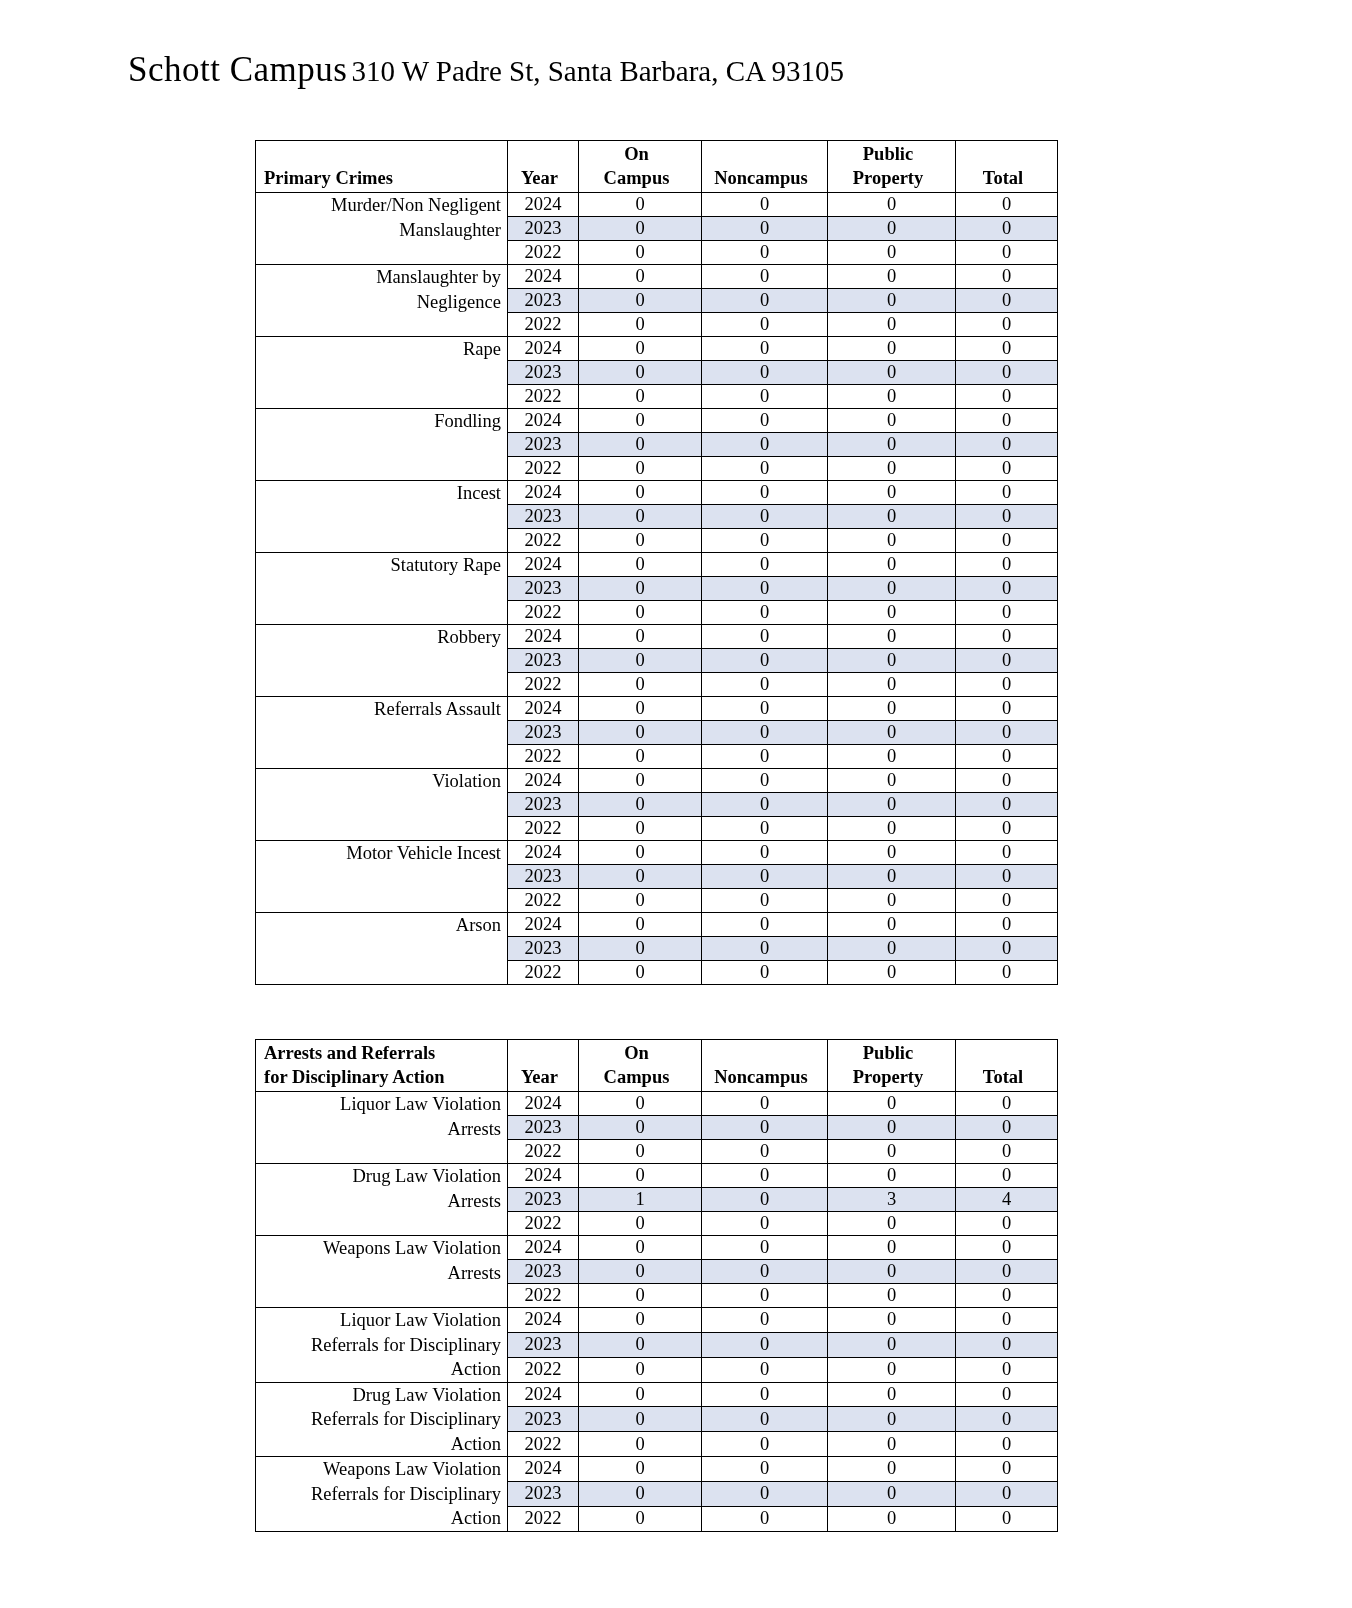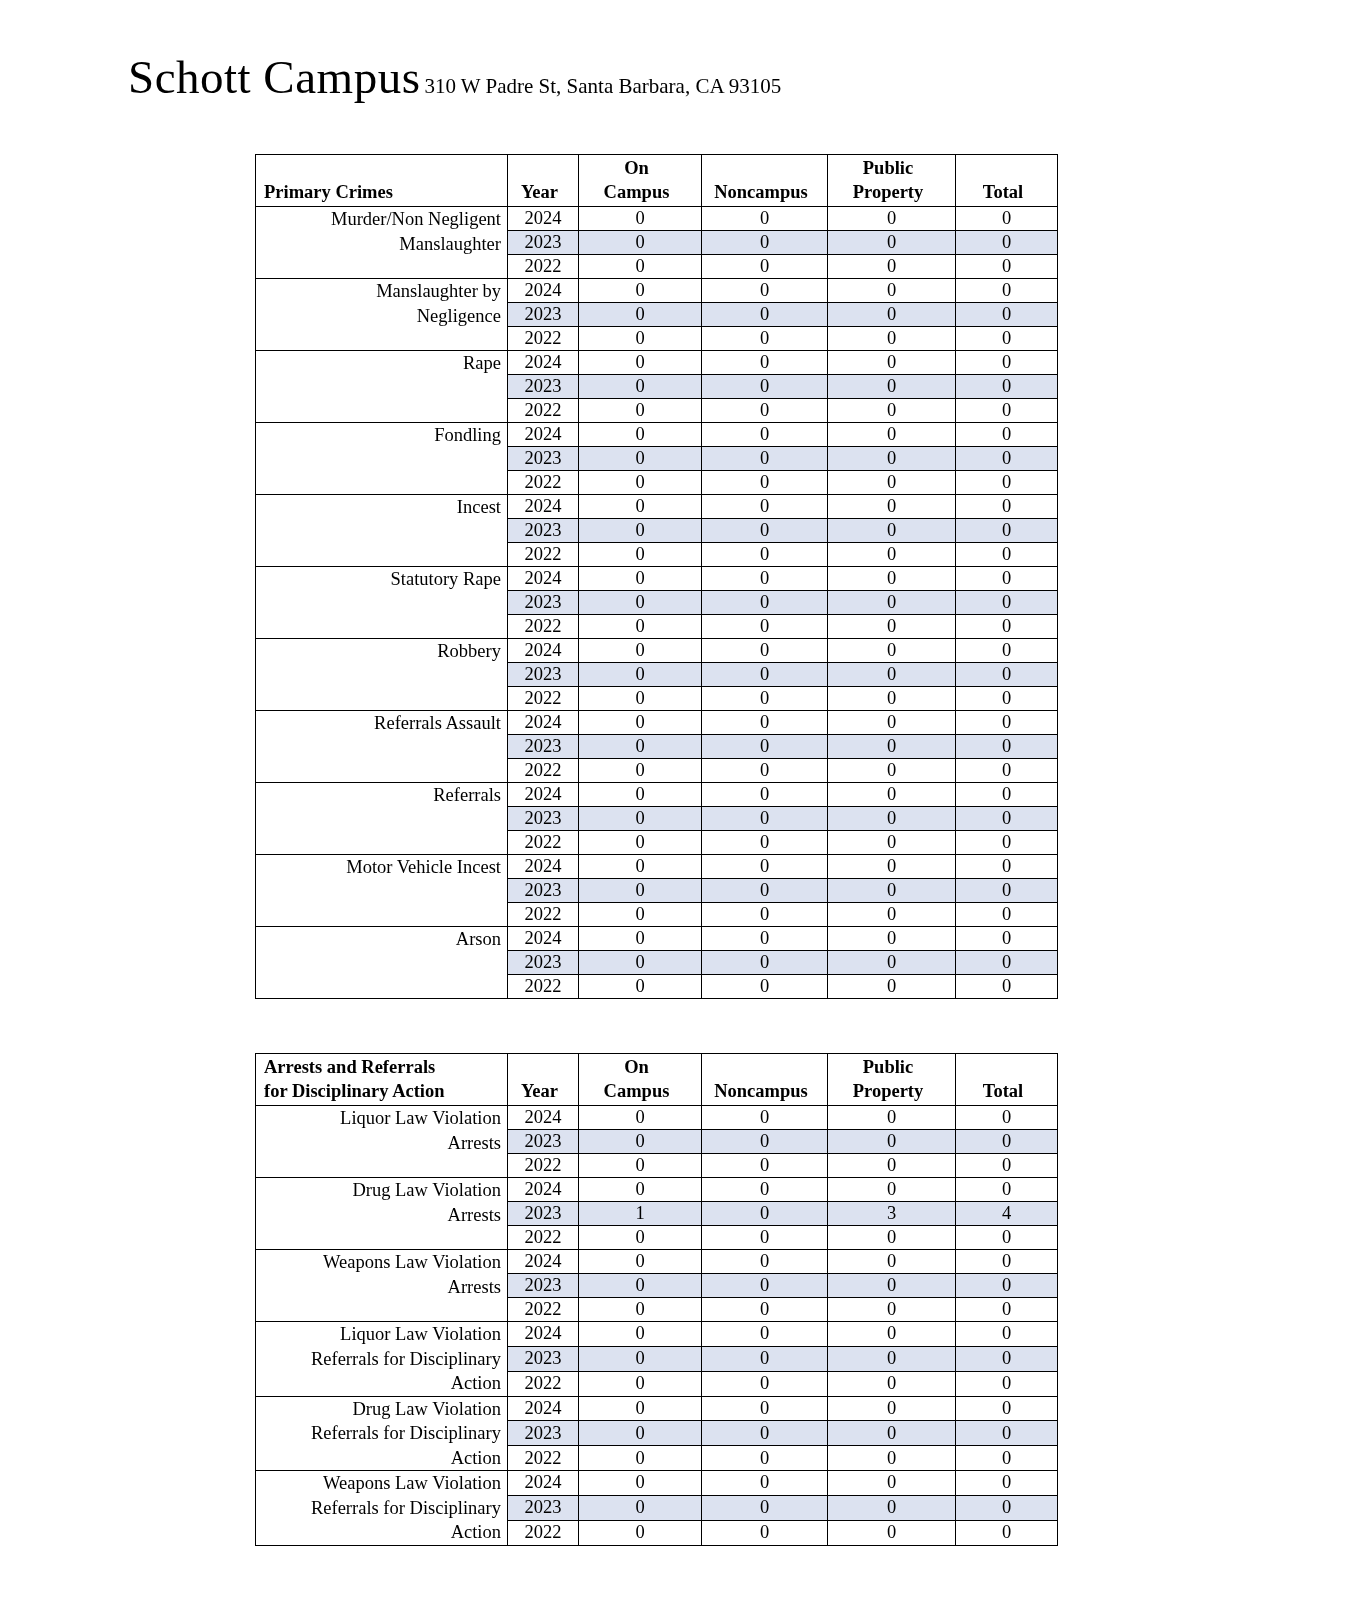"Schott Campus" .campus-name { font-size: 47px -> 35px }
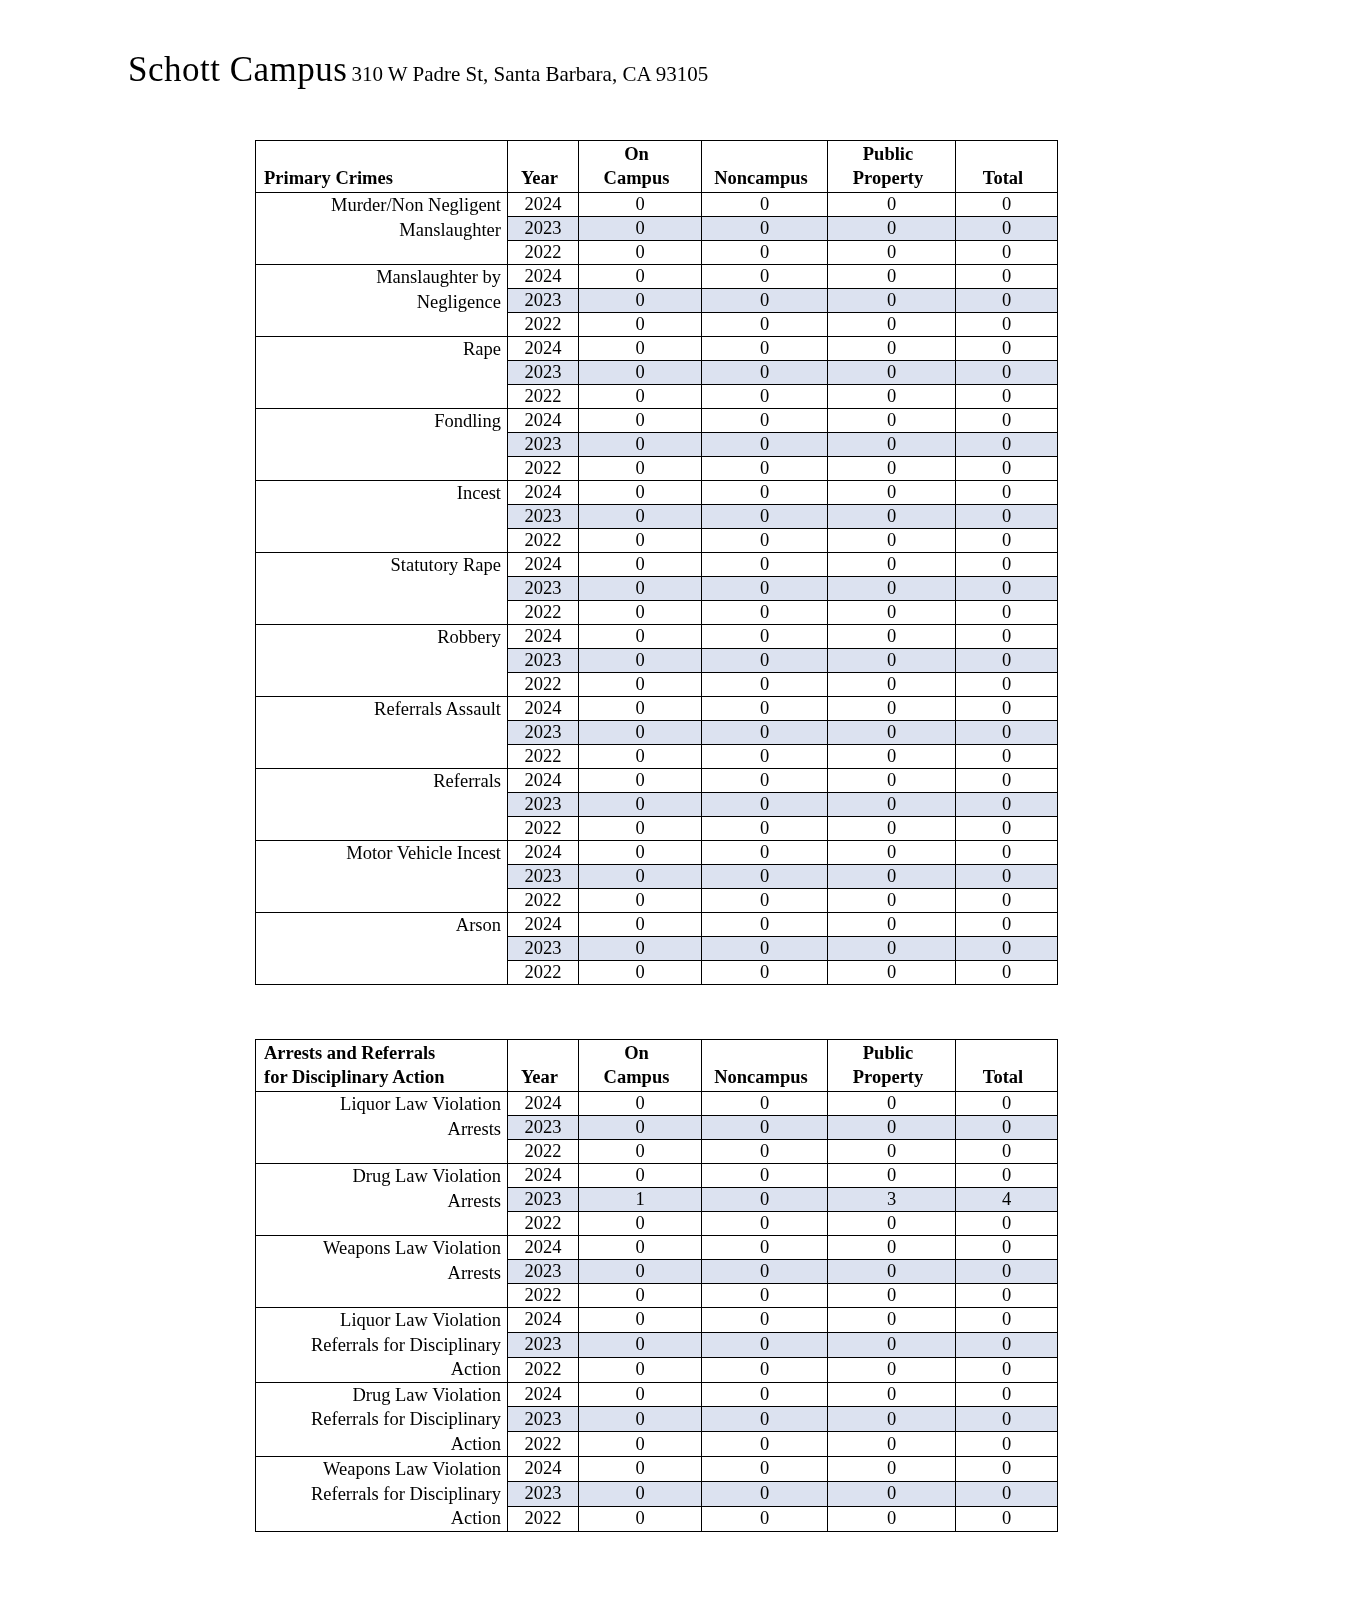"310 W Padre St, Santa" .campus-address { font-size: 21px -> 29px }
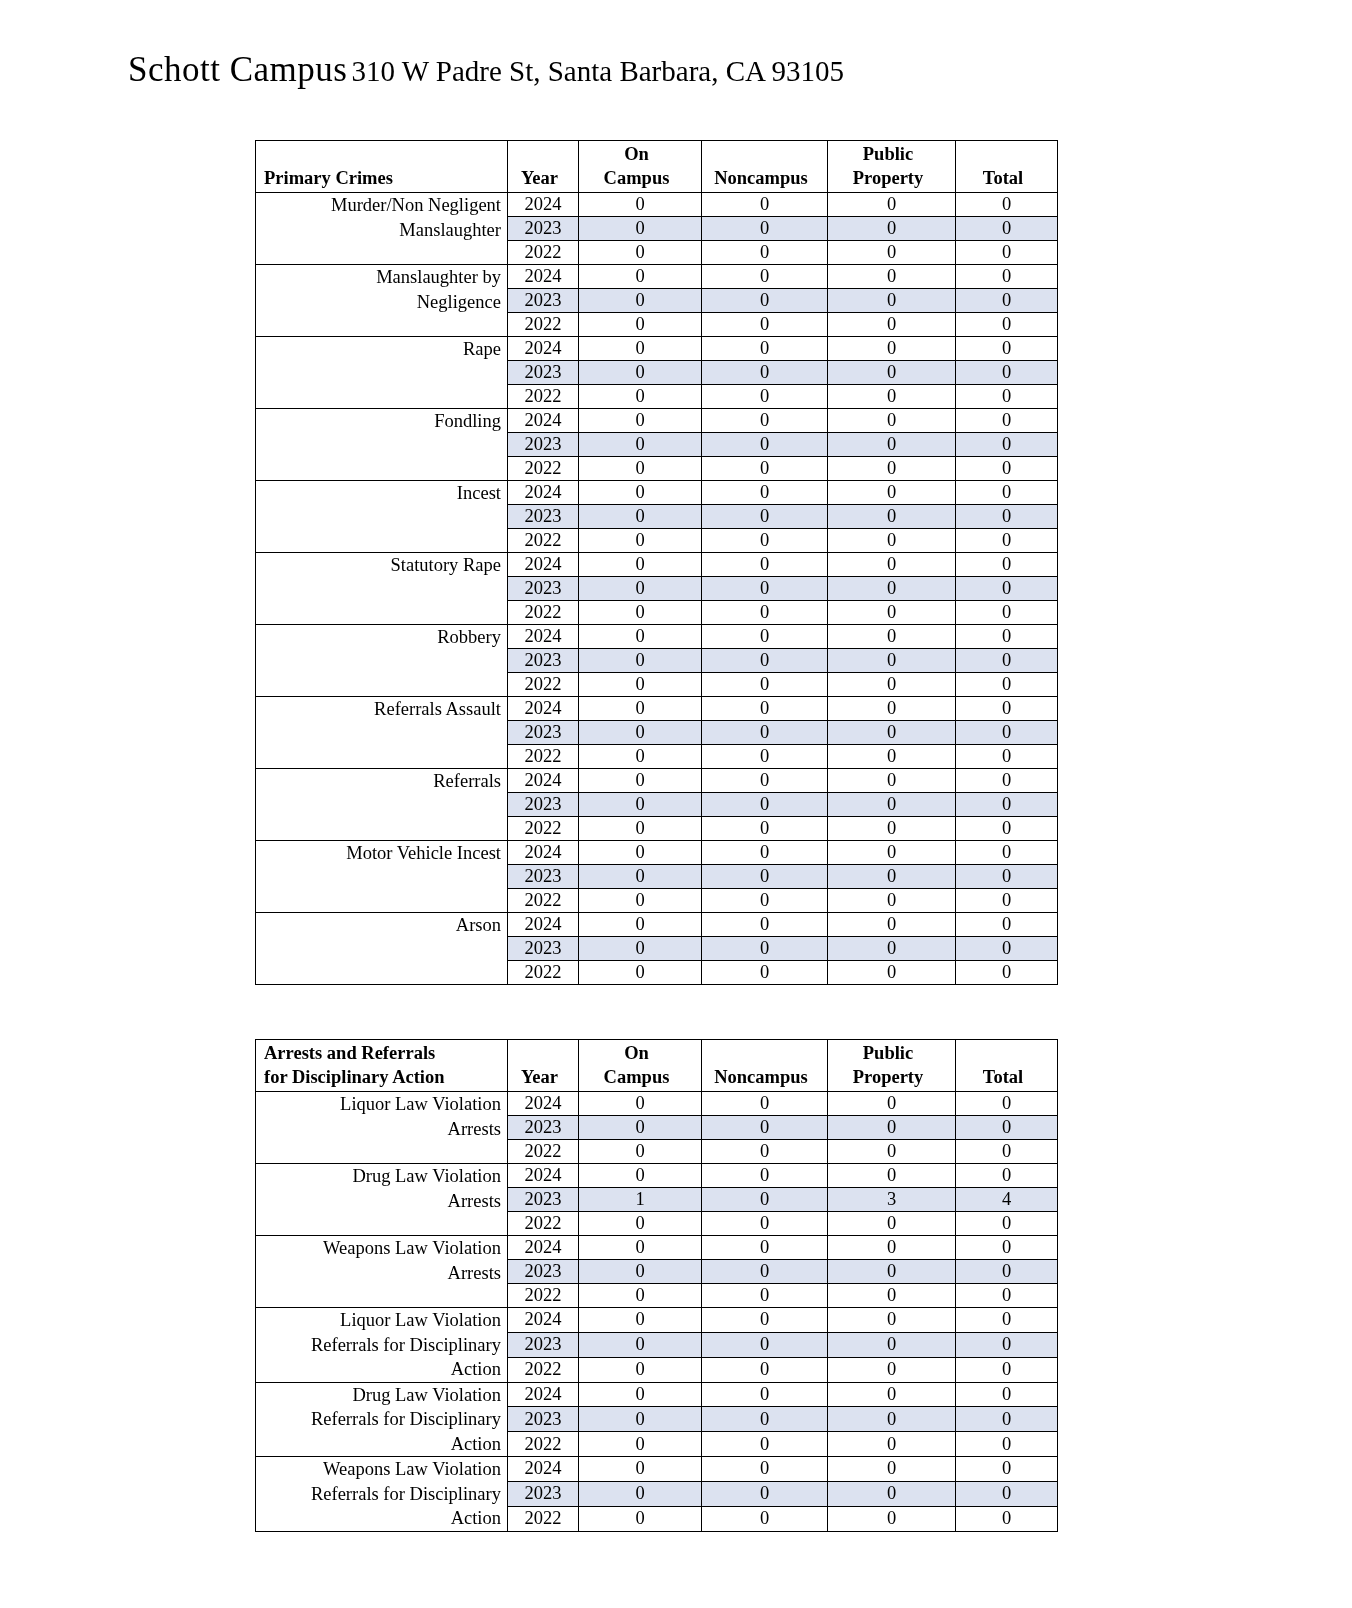"Referrals" td.label-cell { text: Referrals -> Violation }
